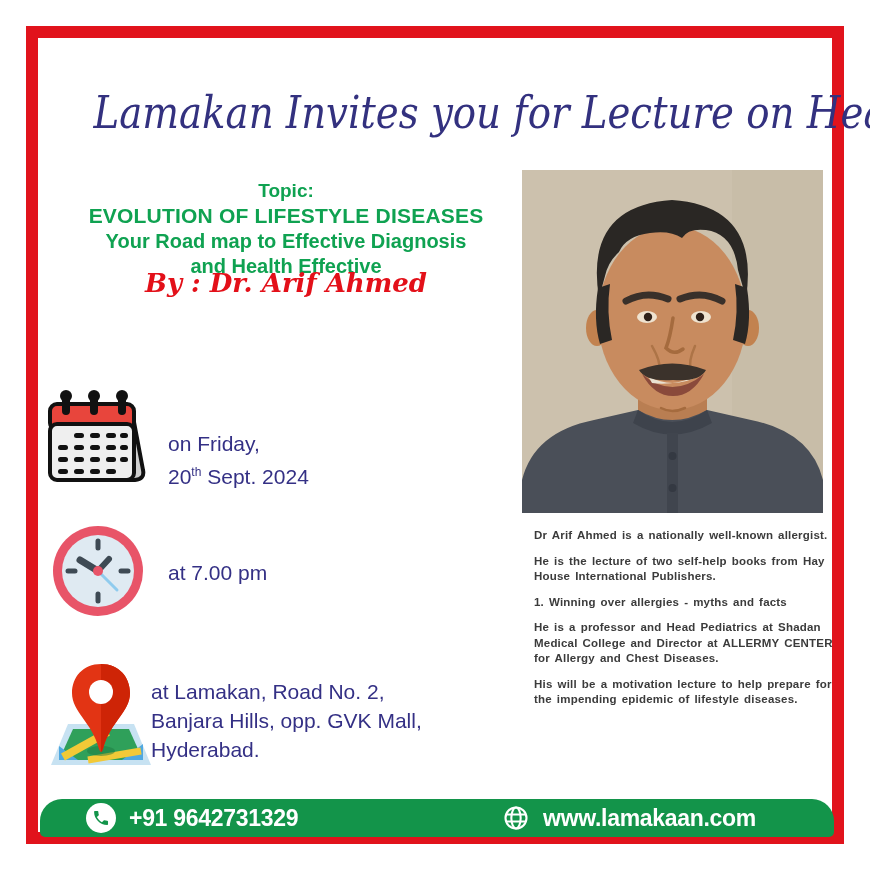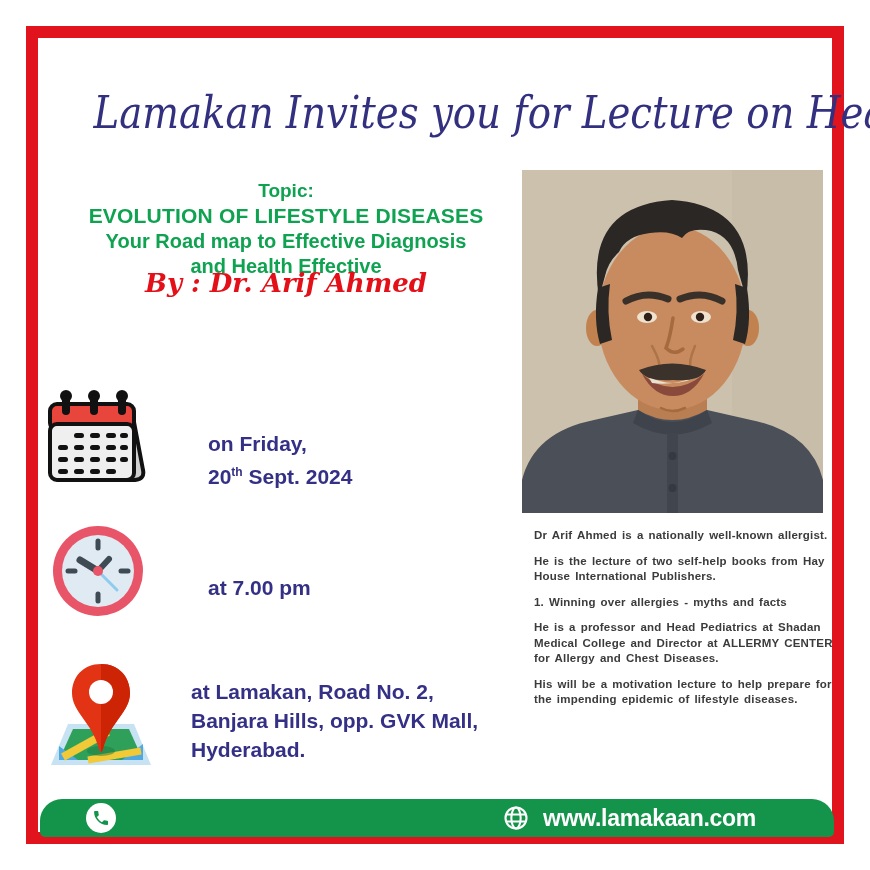"on Friday," .detail-text { font-weight: bold -> normal; margin-left: 40px -> none }
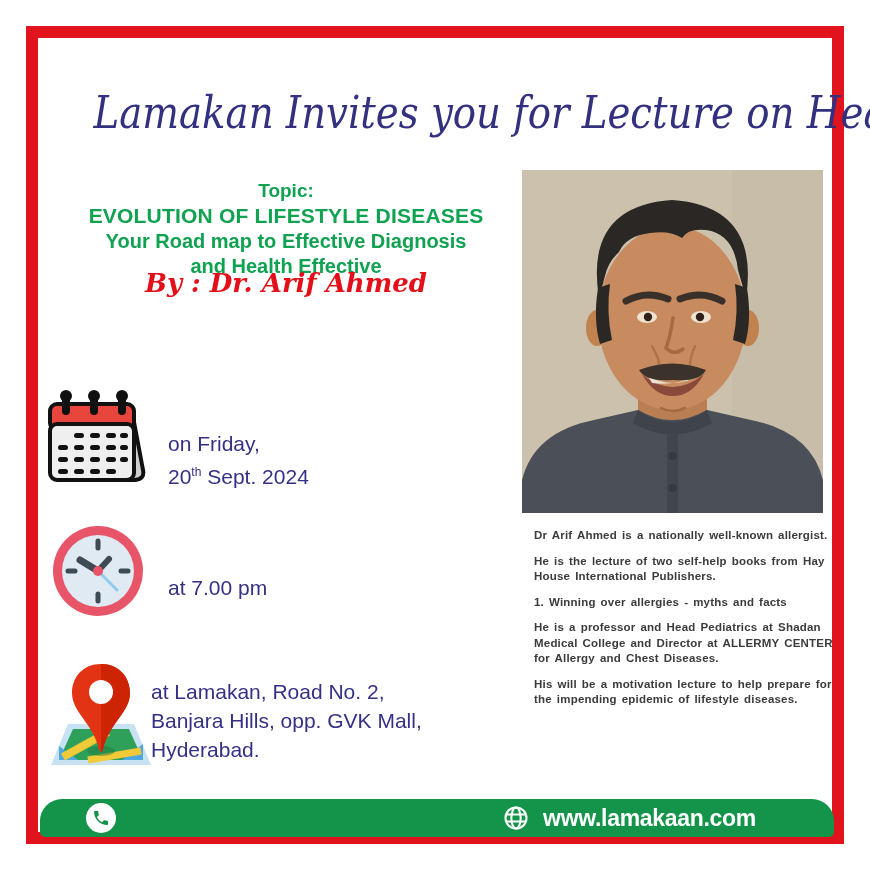"at 7.00 pm" .time-text { top: 576px -> 561px }
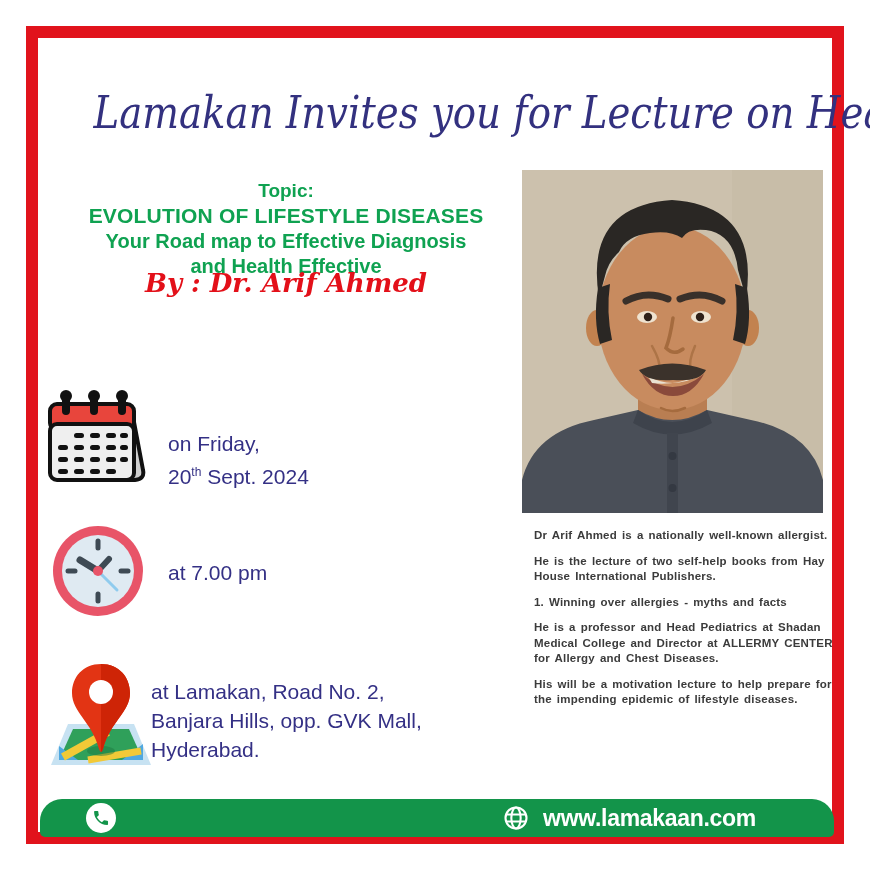"+91 9642731329" span { html: none -> <span>+91 9642731329</span> }
